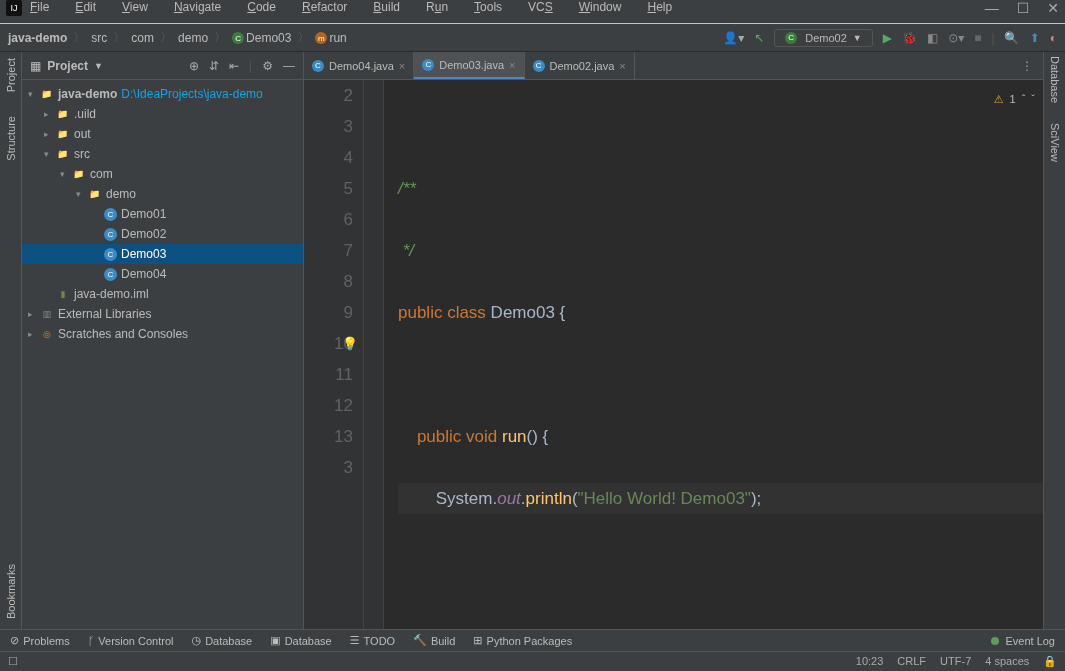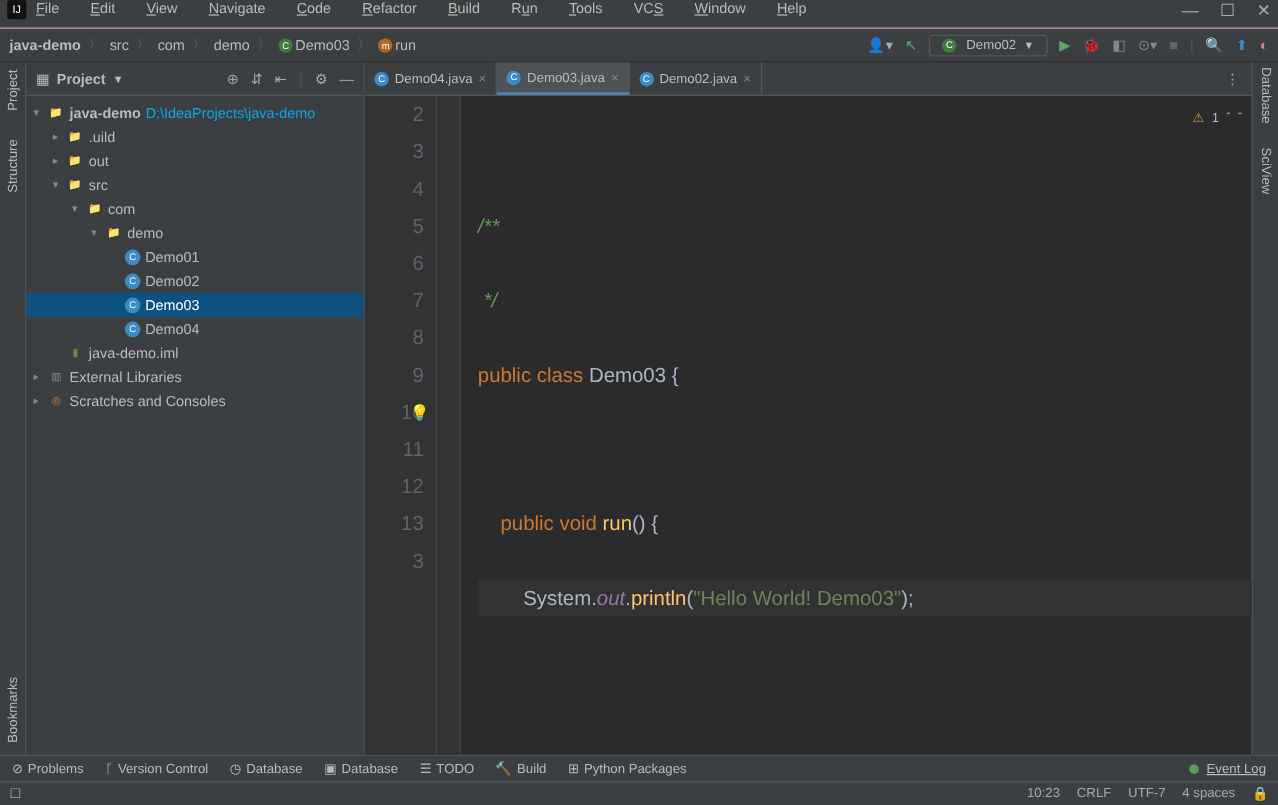"Event Log" .bottom-bar .right { text-decoration: underline -> none }
